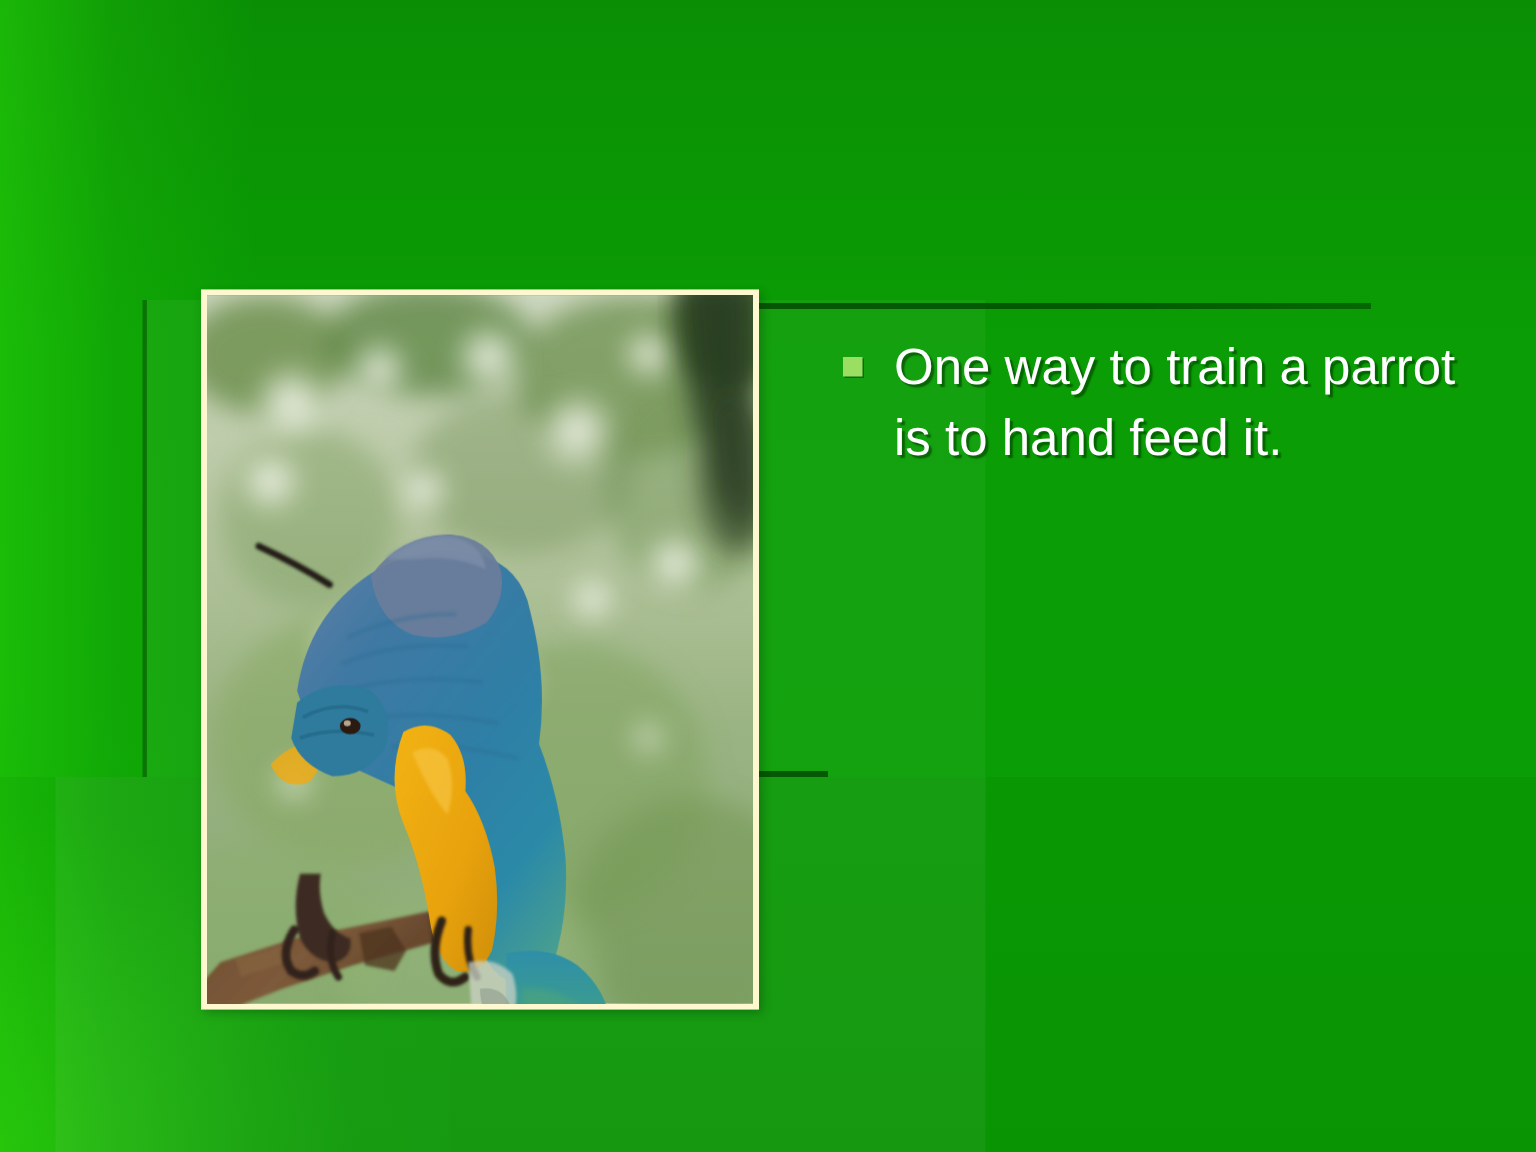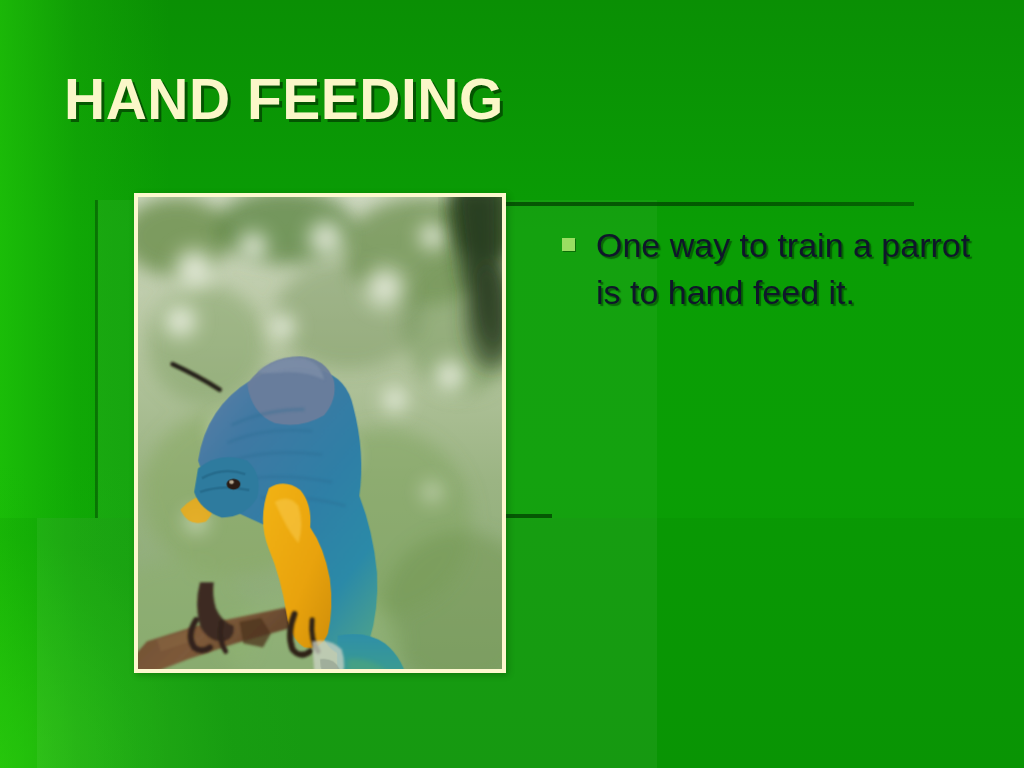"HAND FEEDING" h1.title { html: <h1>HAND FEEDING</h1> -> none }
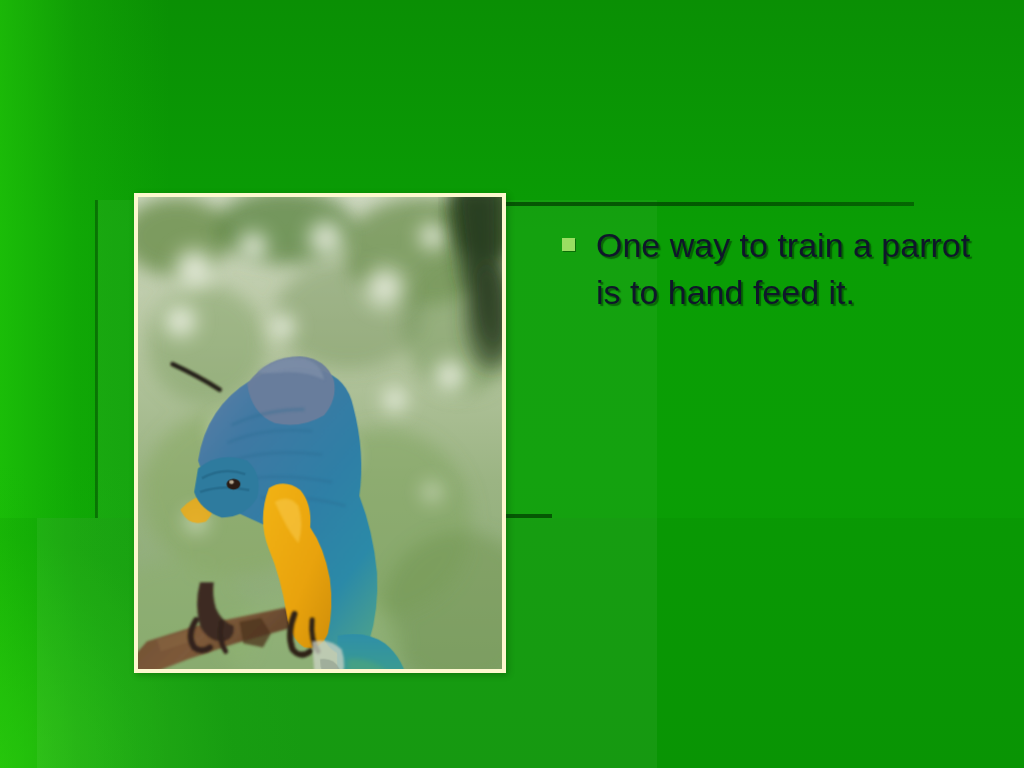"One way to train a" .bullet-text { color: #0f172a -> #ffffff }
